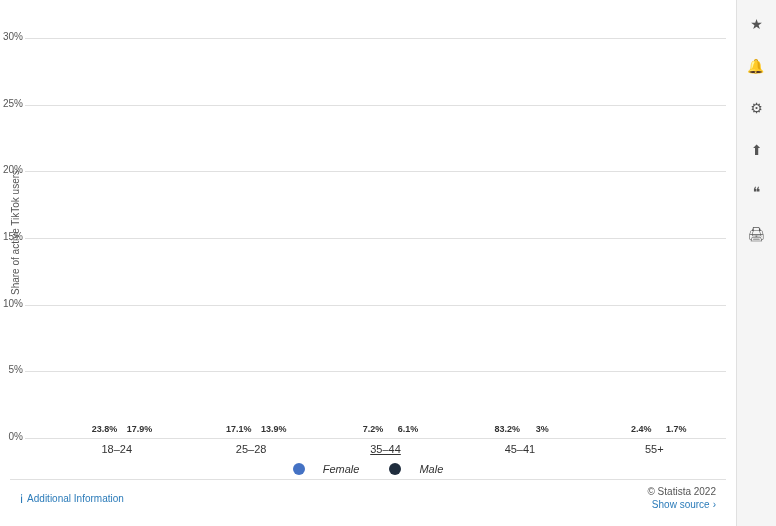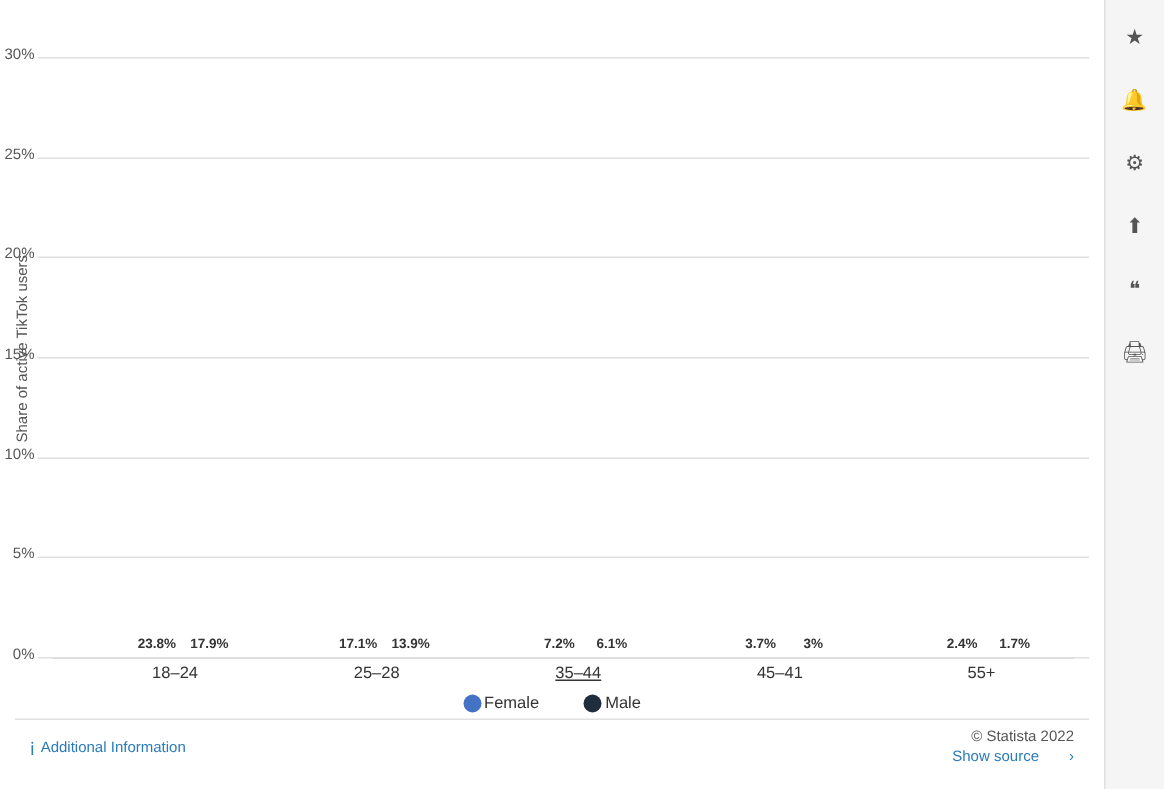"3.7%" span { text: 3.7% -> 83.2% }
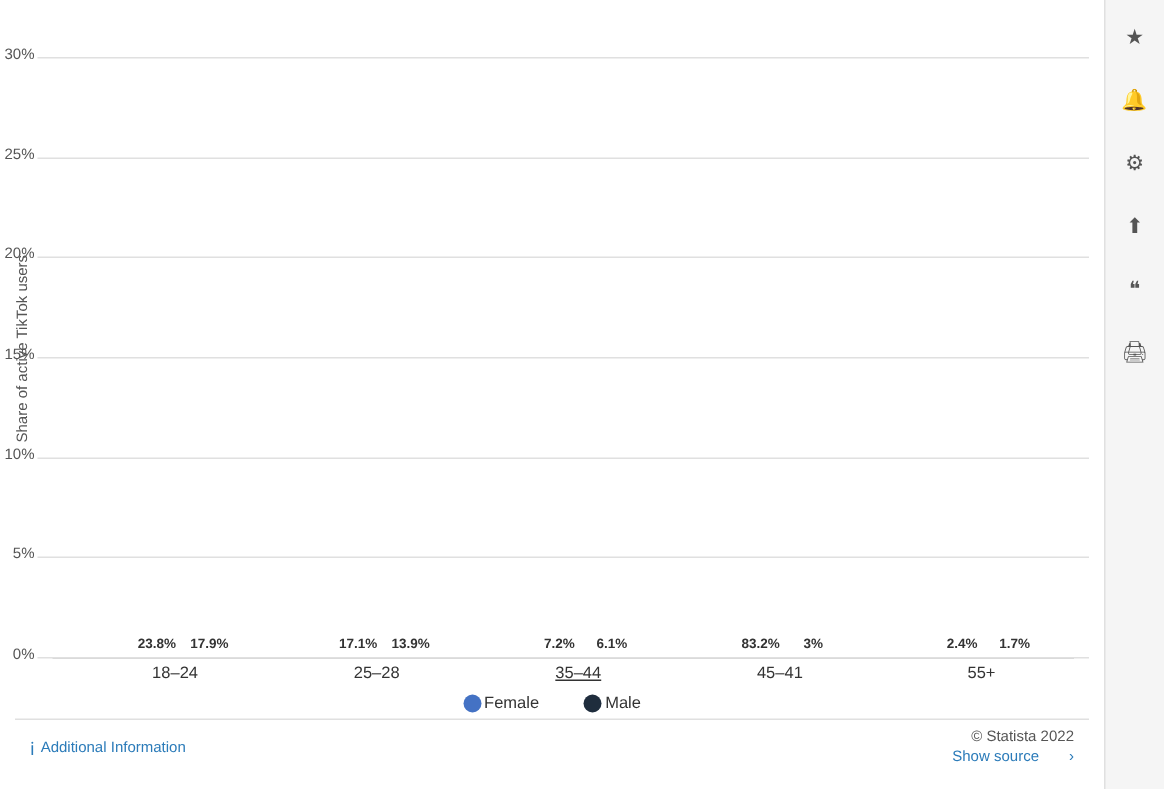"Female" .legend-item { font-style: none -> italic; gap: 2px -> 18px }
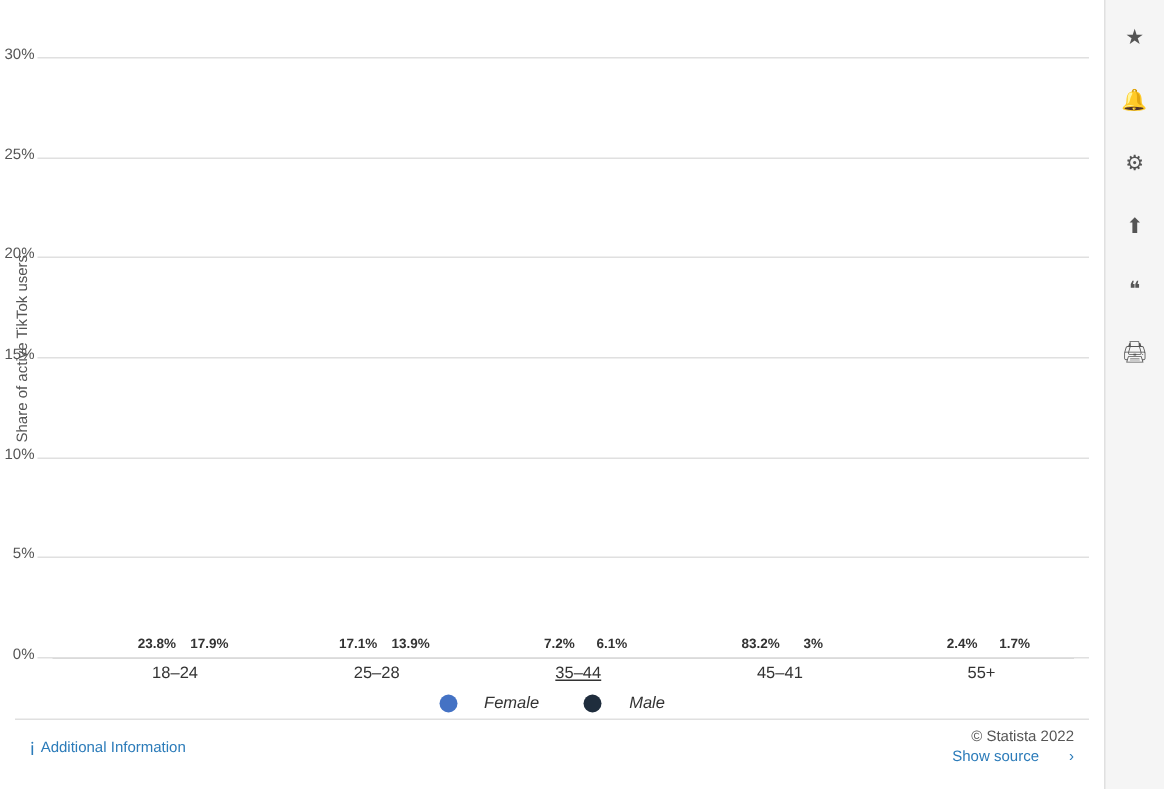"Show source" .show-source { gap: 20px -> 3px }
